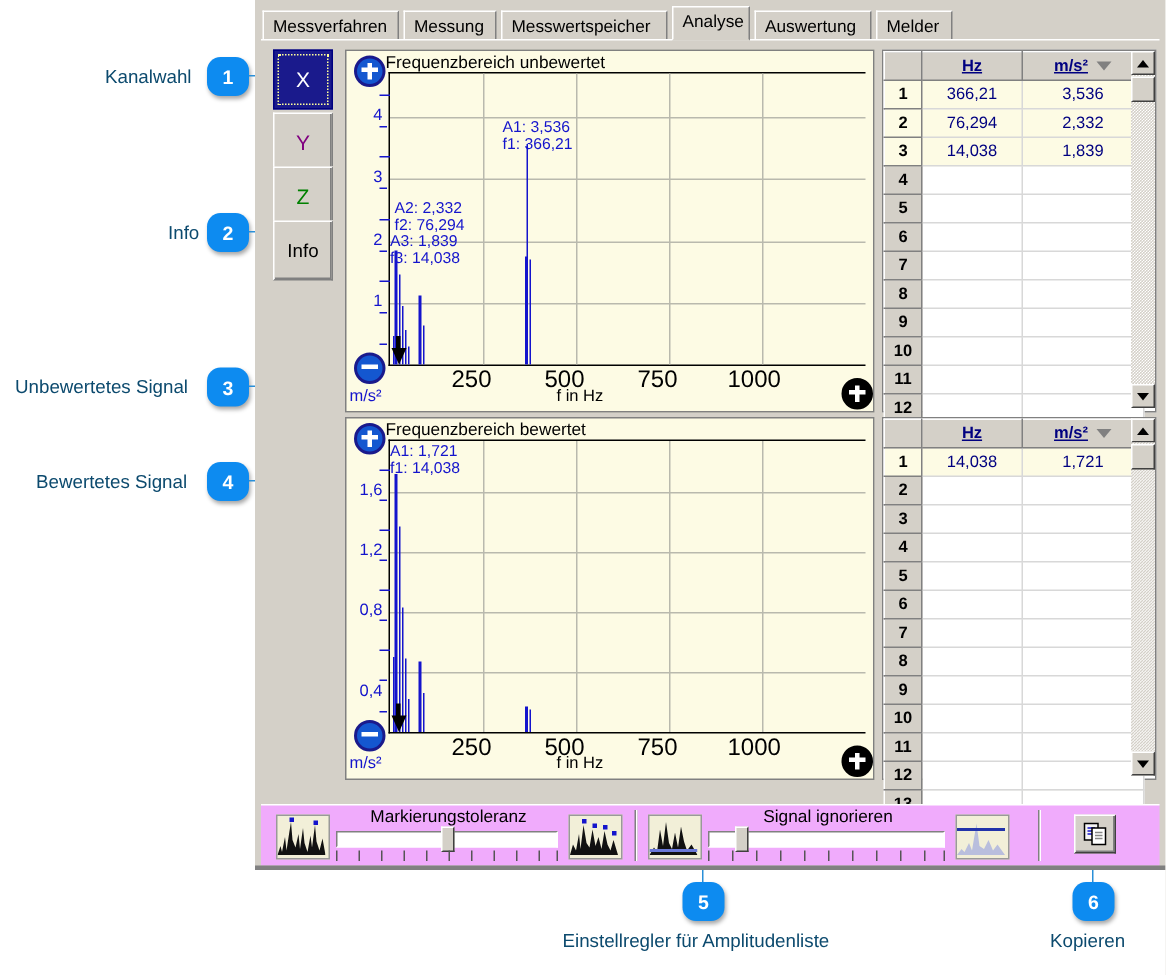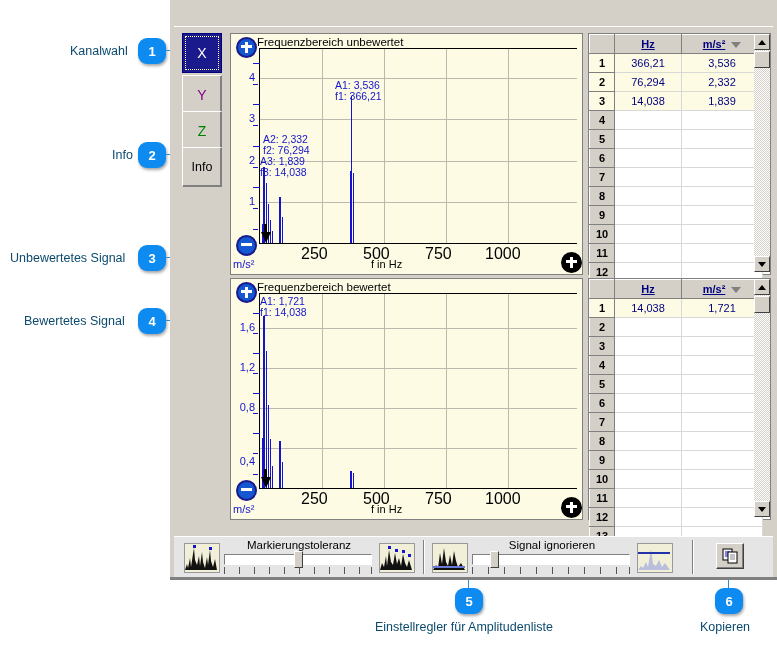"Messverfahren" div.tabstrip { html: none -> <div> <div>Messverfahren</div> <div>Messung</div> <div>Messwertspeicher</div> <div>Analyse</div> <div>Auswertung</div> <div>Melder</div> </div> }
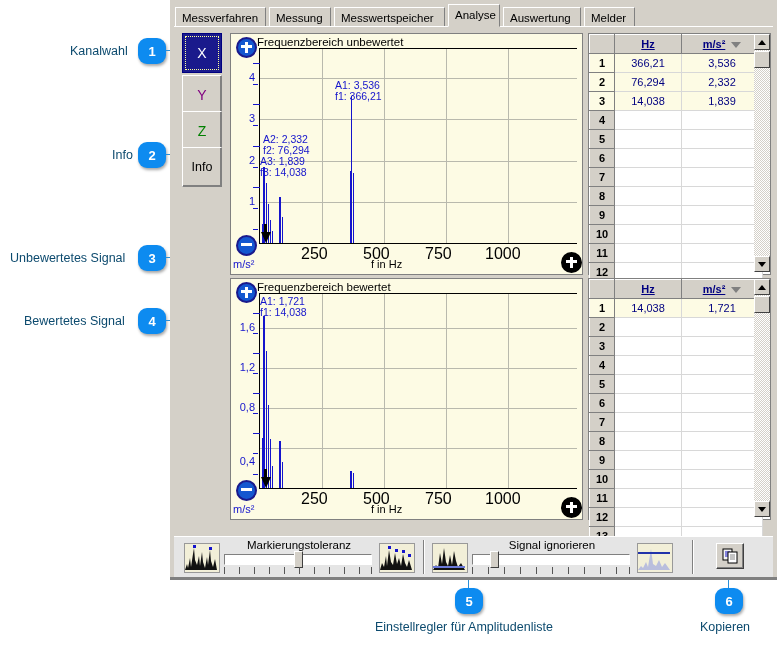"Markierungstoleranz" .toolbar { background: #e5e5e5 -> #f0abfc }
